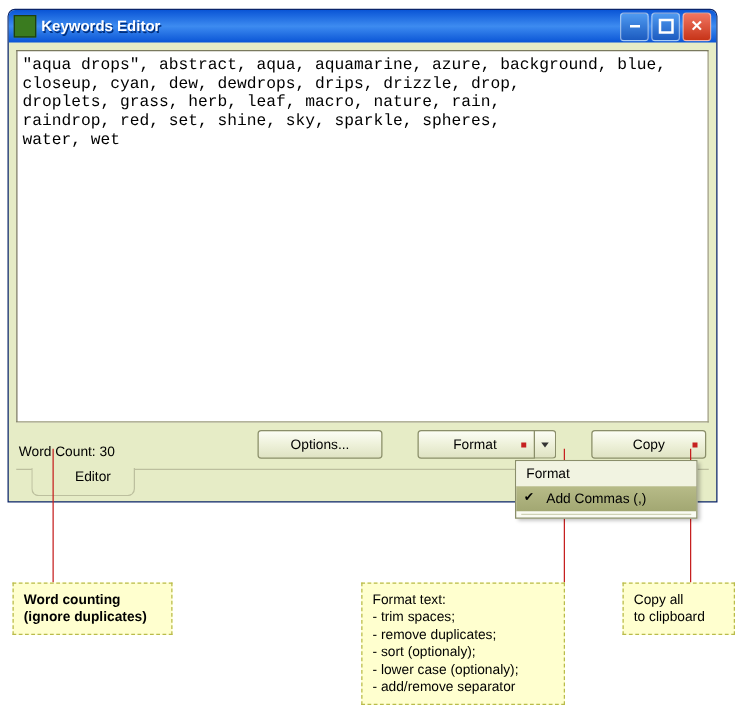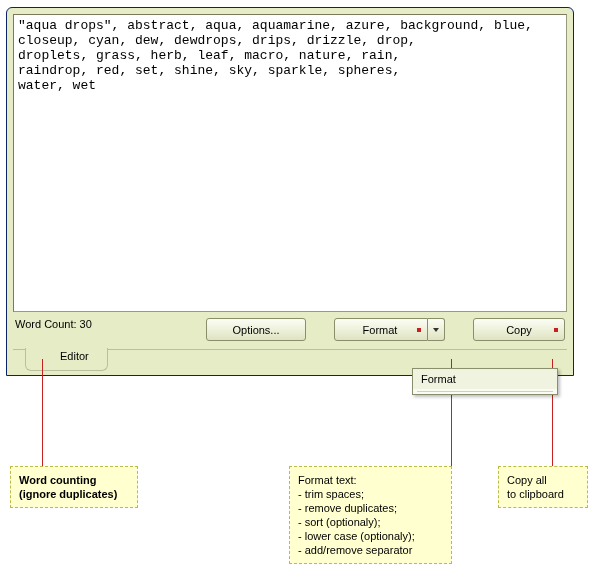"Keywords Editor" div.titlebar { html: none -> <div> <span></span> <span>Keywords Editor</span> <div> <div> <span></span> </div> <div> <span></span> </div> <div> <span></span> </div> </div> </div> }
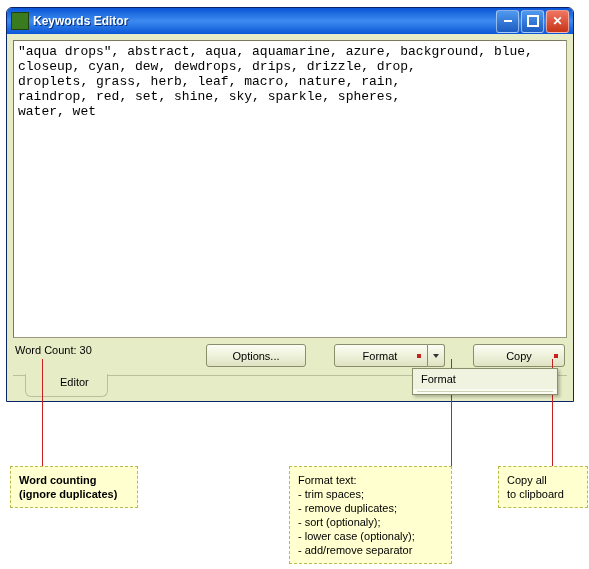"Word Count: 30" .statusbar { align-items: flex-start -> flex-end }
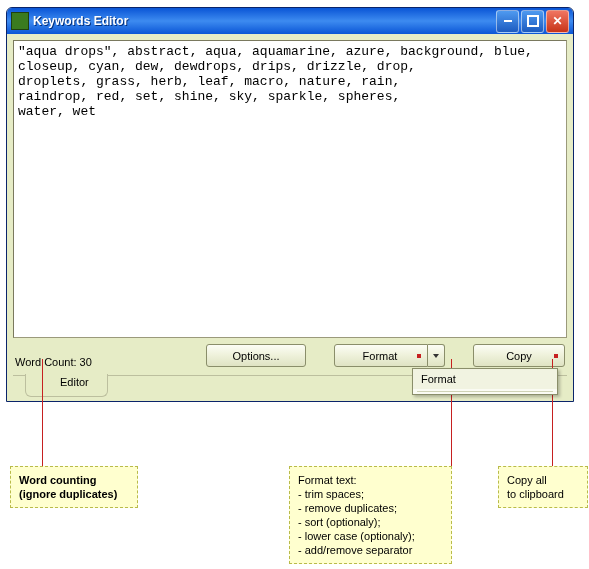"Add Commas (,)" div.menu-item { html: none -> <div> <span>Add Commas (,)</span> </div> }
